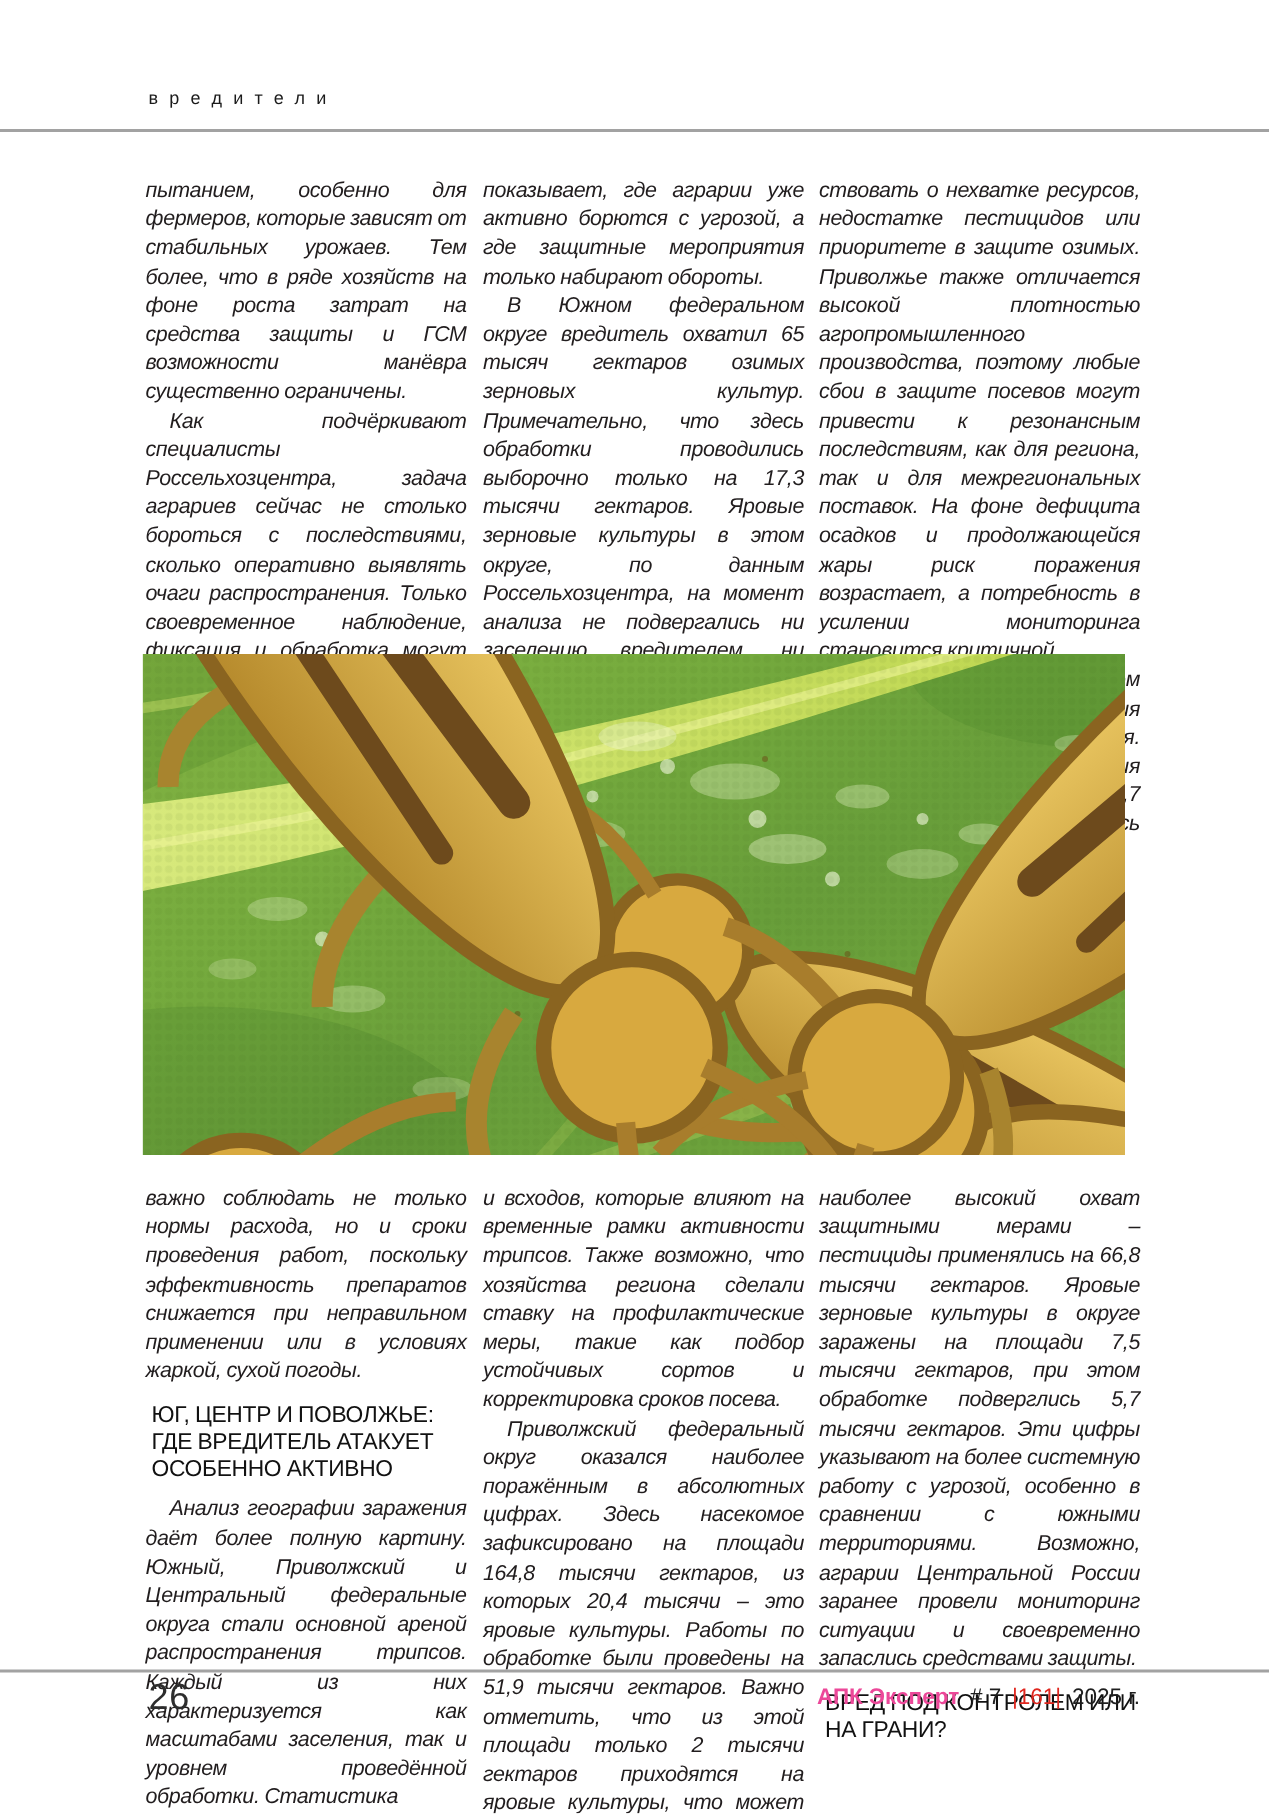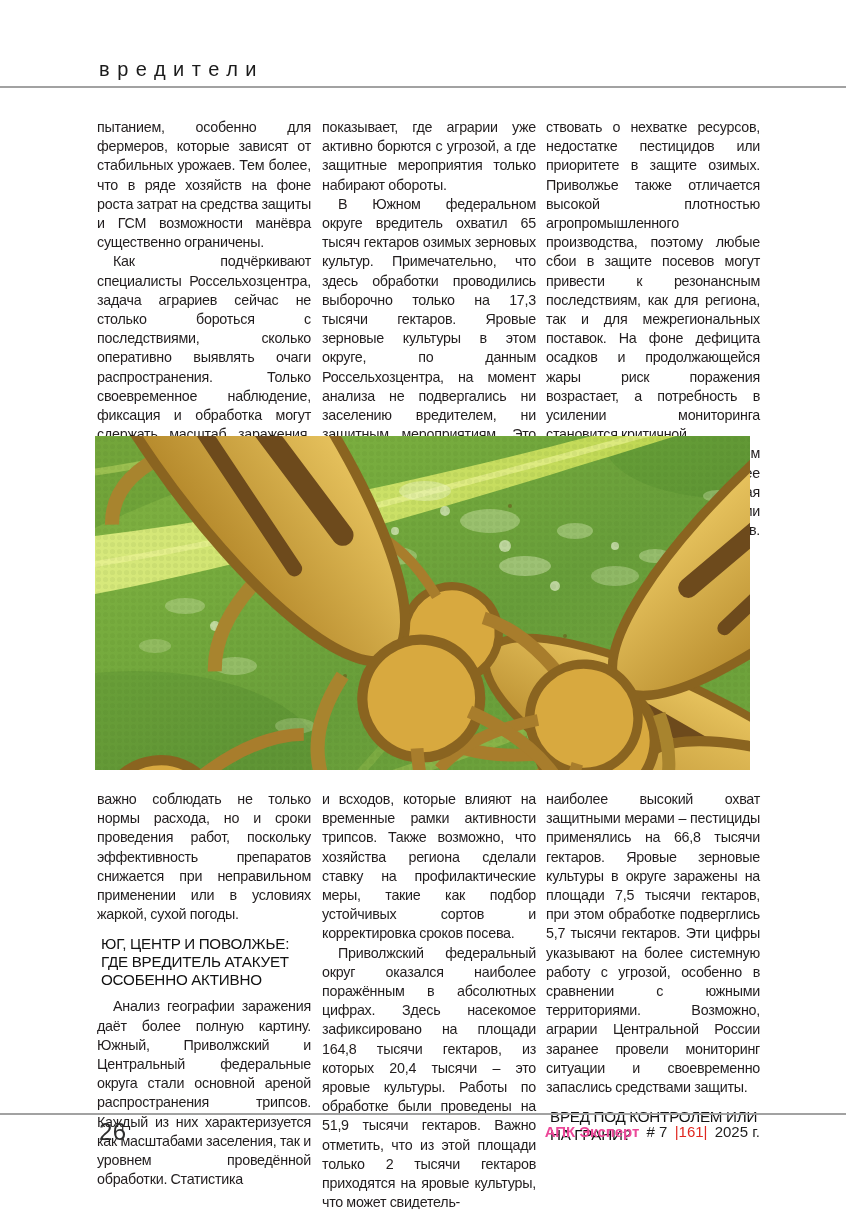"вредители" .kicker { font-size: 20px -> 12px }
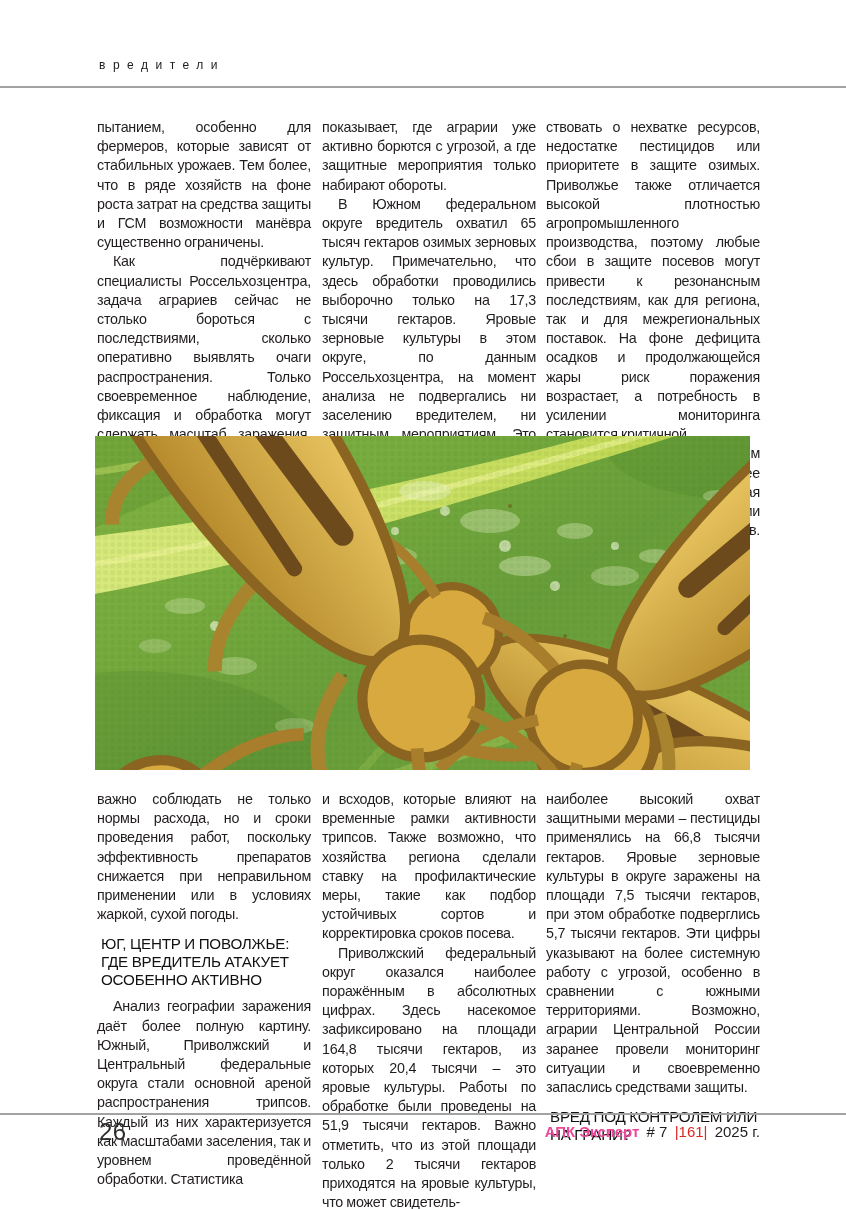"пытанием, особенно для фермеров, которые" .col p { font-style: none -> italic }
